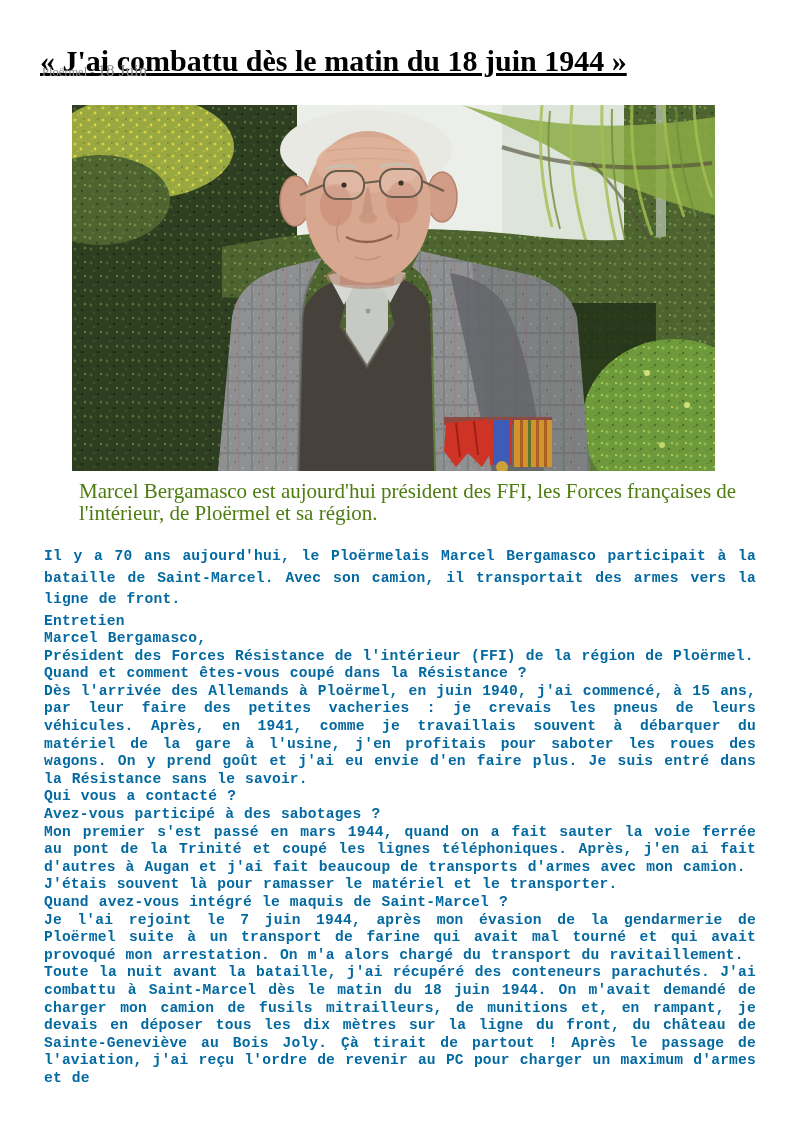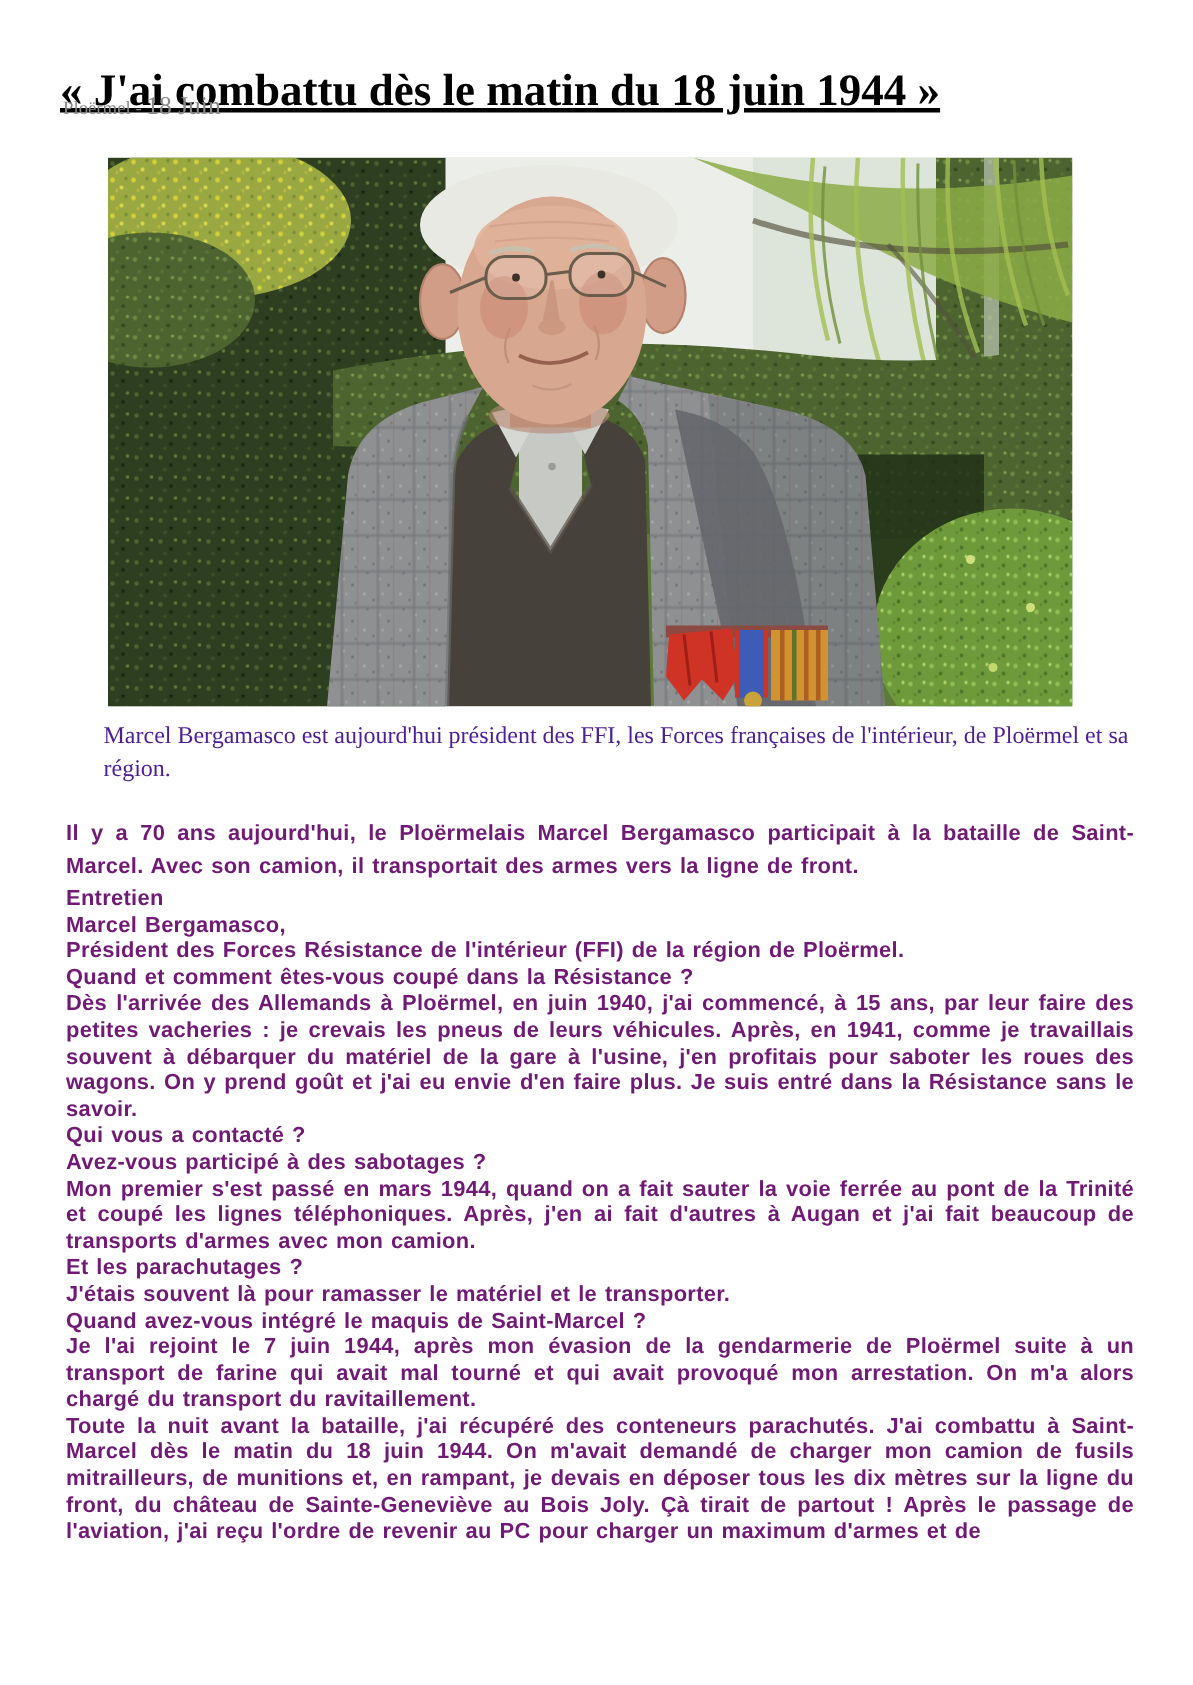"Marcel Bergamasco est aujourd'hui" .caption { color: #4c1d95 -> #4d7c0f; font-size: 16px -> 21px; left: 69px -> 79px }
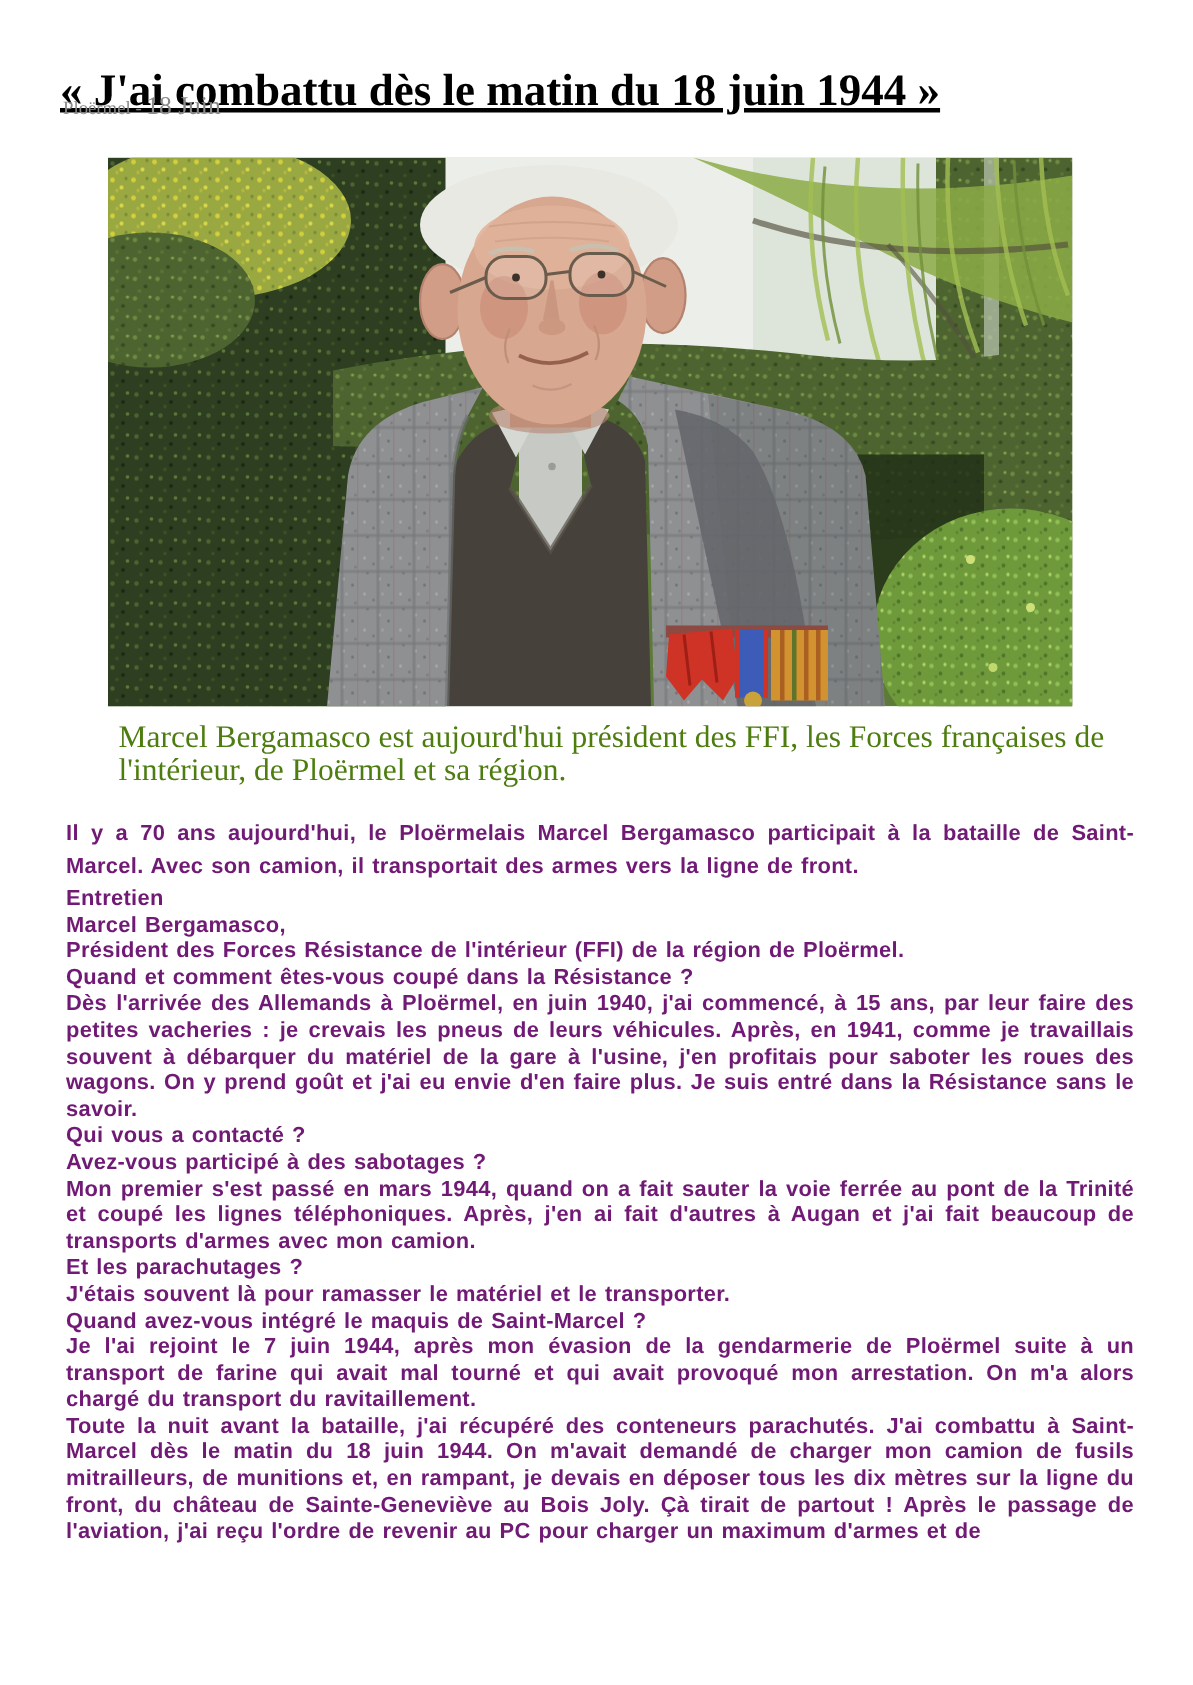"Il y a 70 ans" .article { color: #701a75 -> #0369a1; font-family: Liberation Sans, sans-serif -> Liberation Mono, monospace }
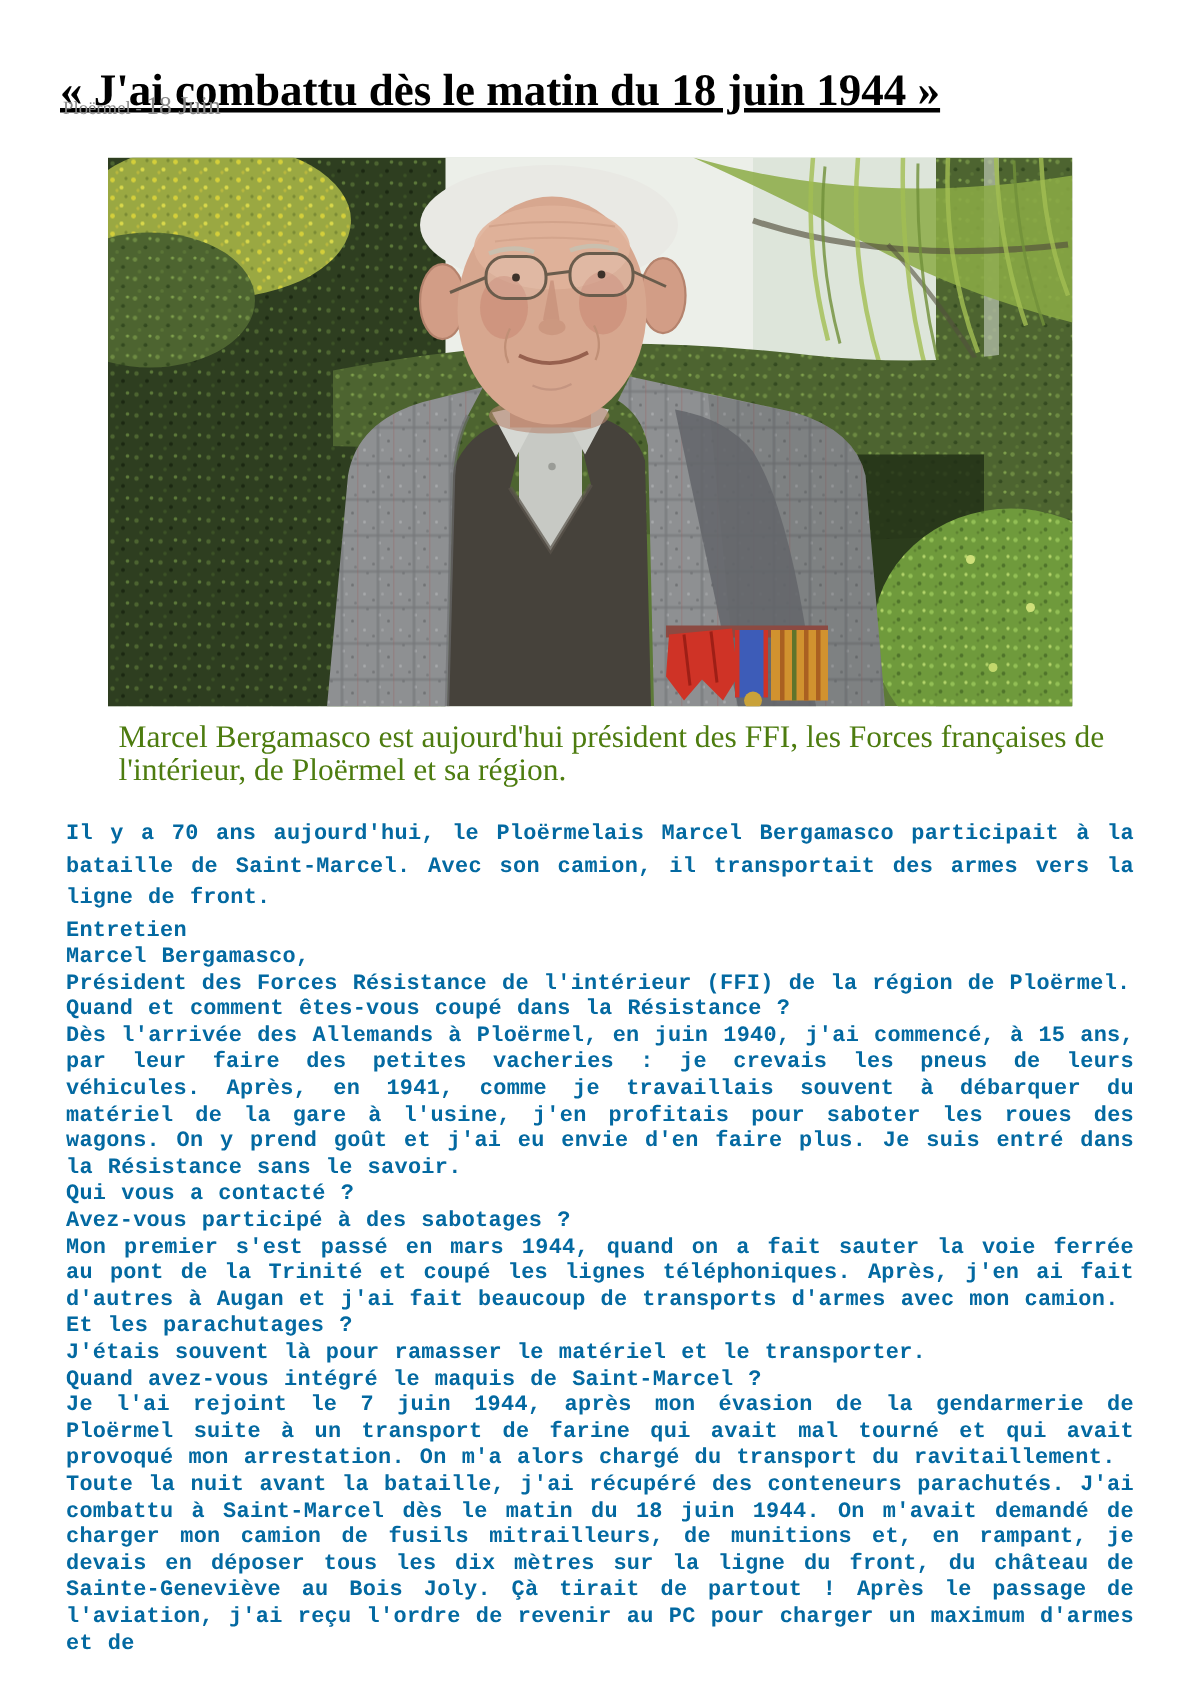"Et les parachutages ?" p.para { html: <p>Et les parachutages ?</p> -> none }
